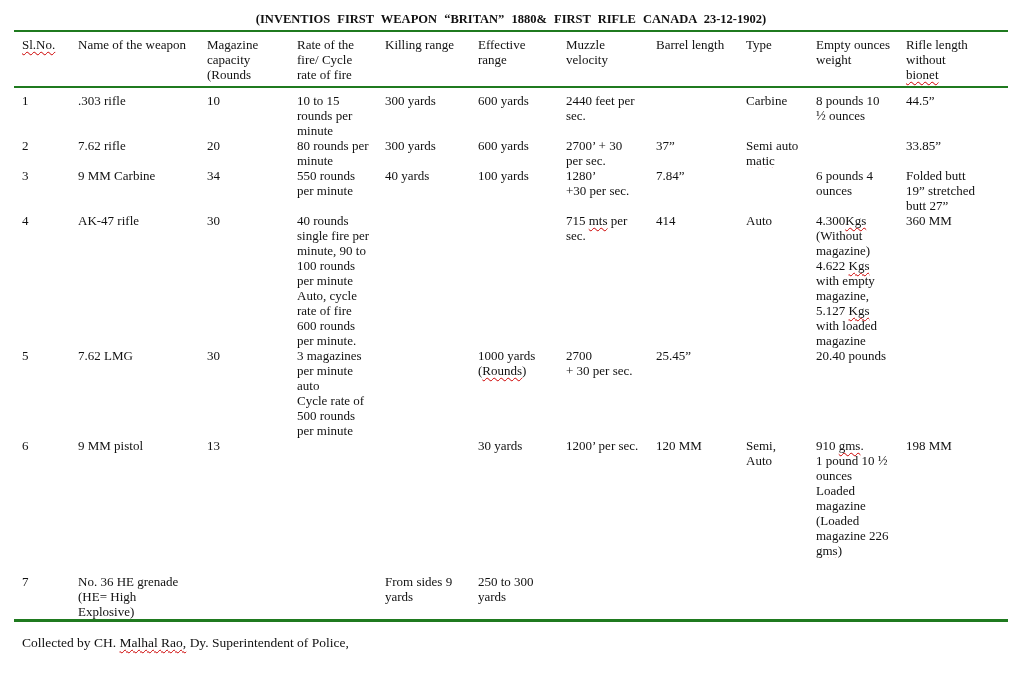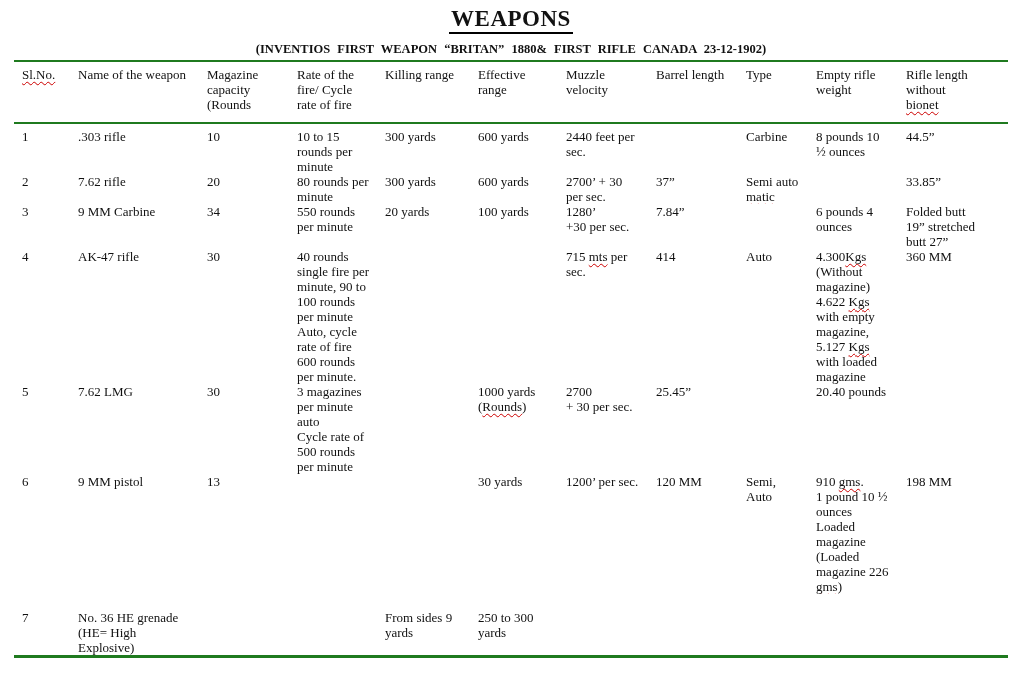"WEAPONS" div.title-wrap { html: <div> <span>WEAPONS</span> </div> -> none }
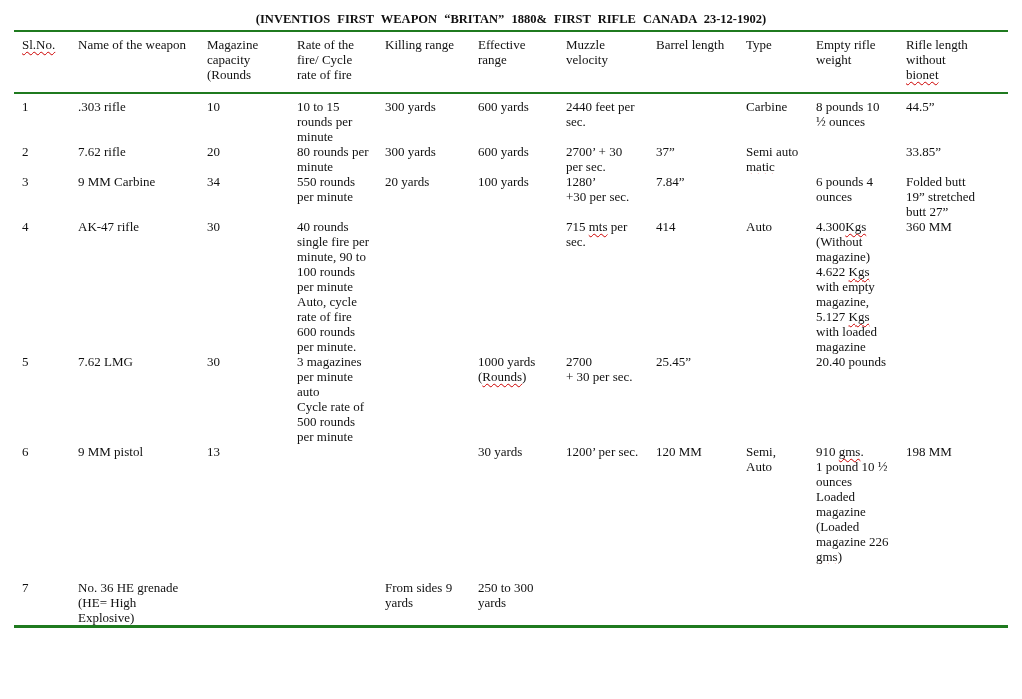"Sl.No." thead th { padding-bottom: 10px -> 4px }
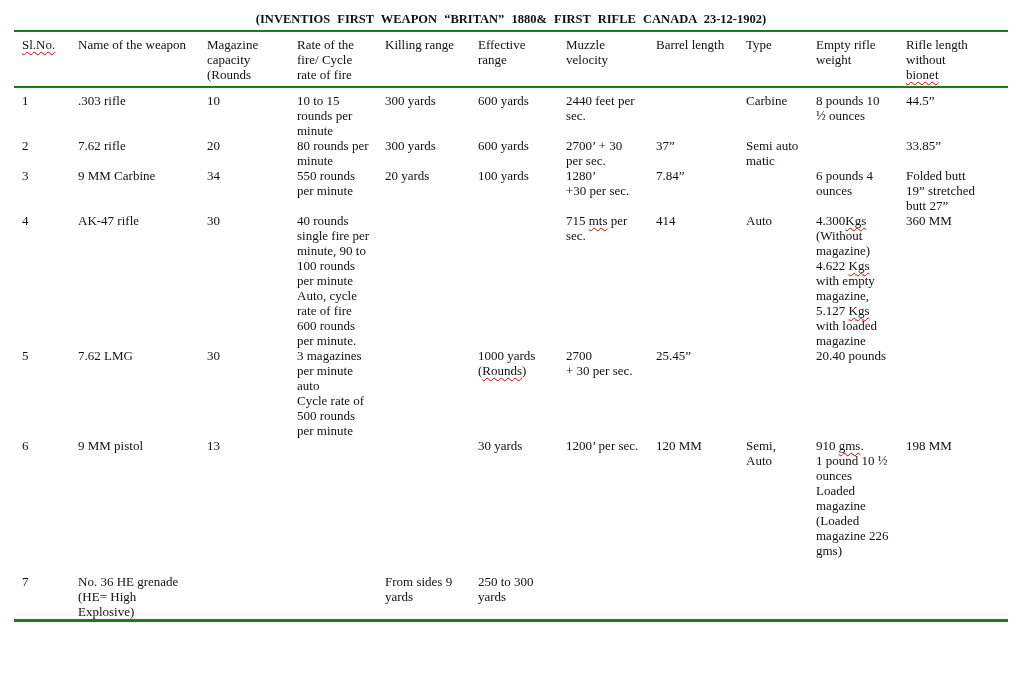"Empty rifle" th { text: rifle -> ounces }
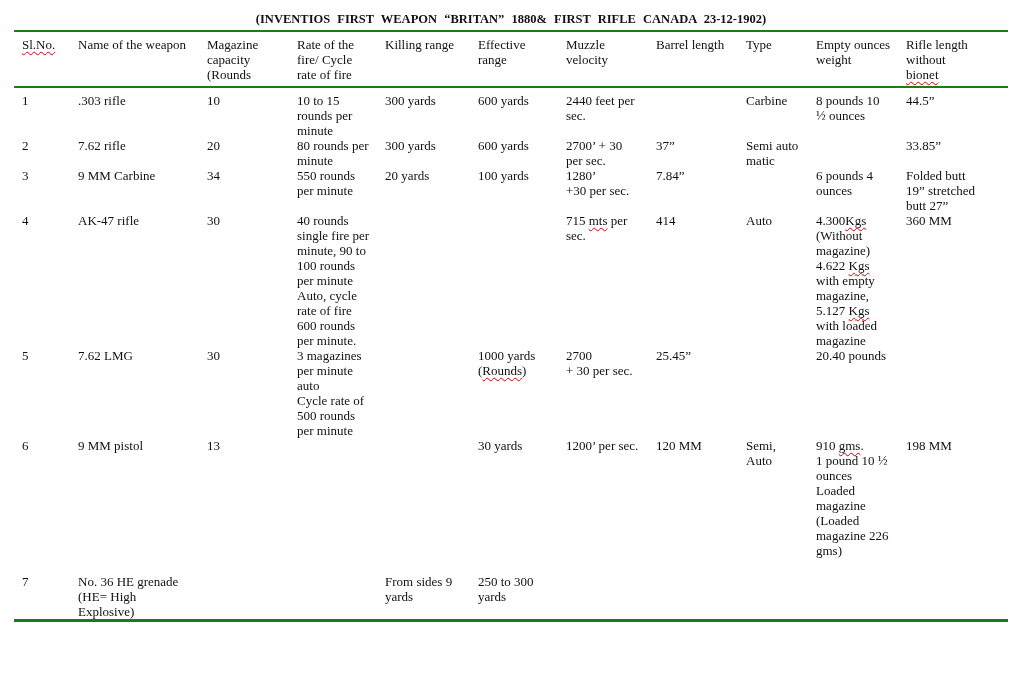"20 yards" td { text: 20 -> 40 }
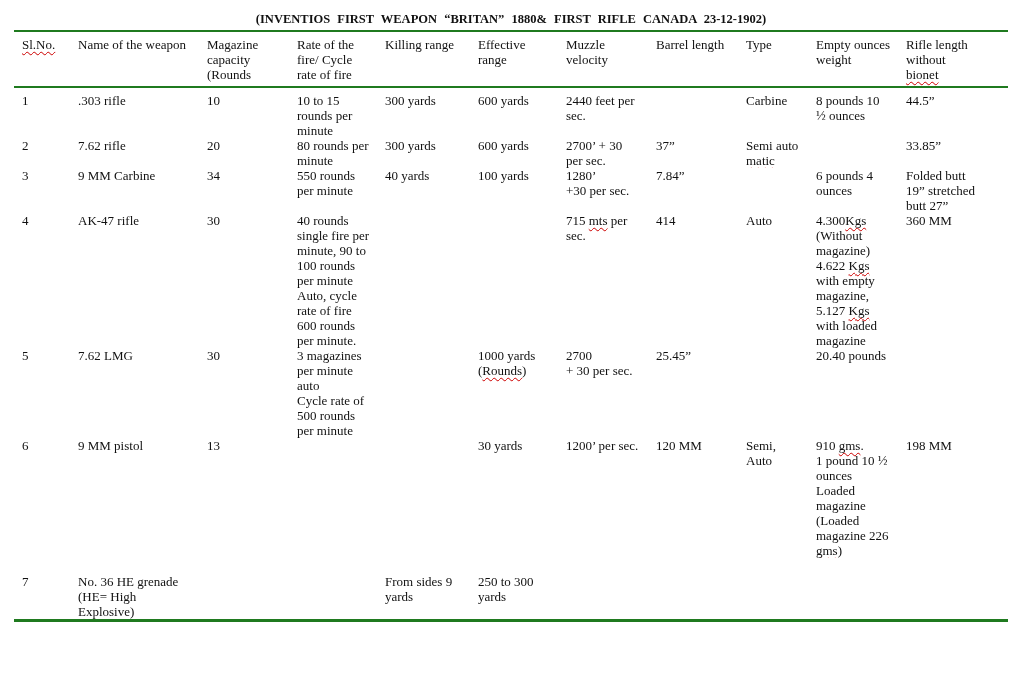"Collected by CH. Malhal Rao," div.footer { html: none -> <div>Collected by CH. <span>Malhal Rao,</span> Dy. Superintendent of Police,</div> }
